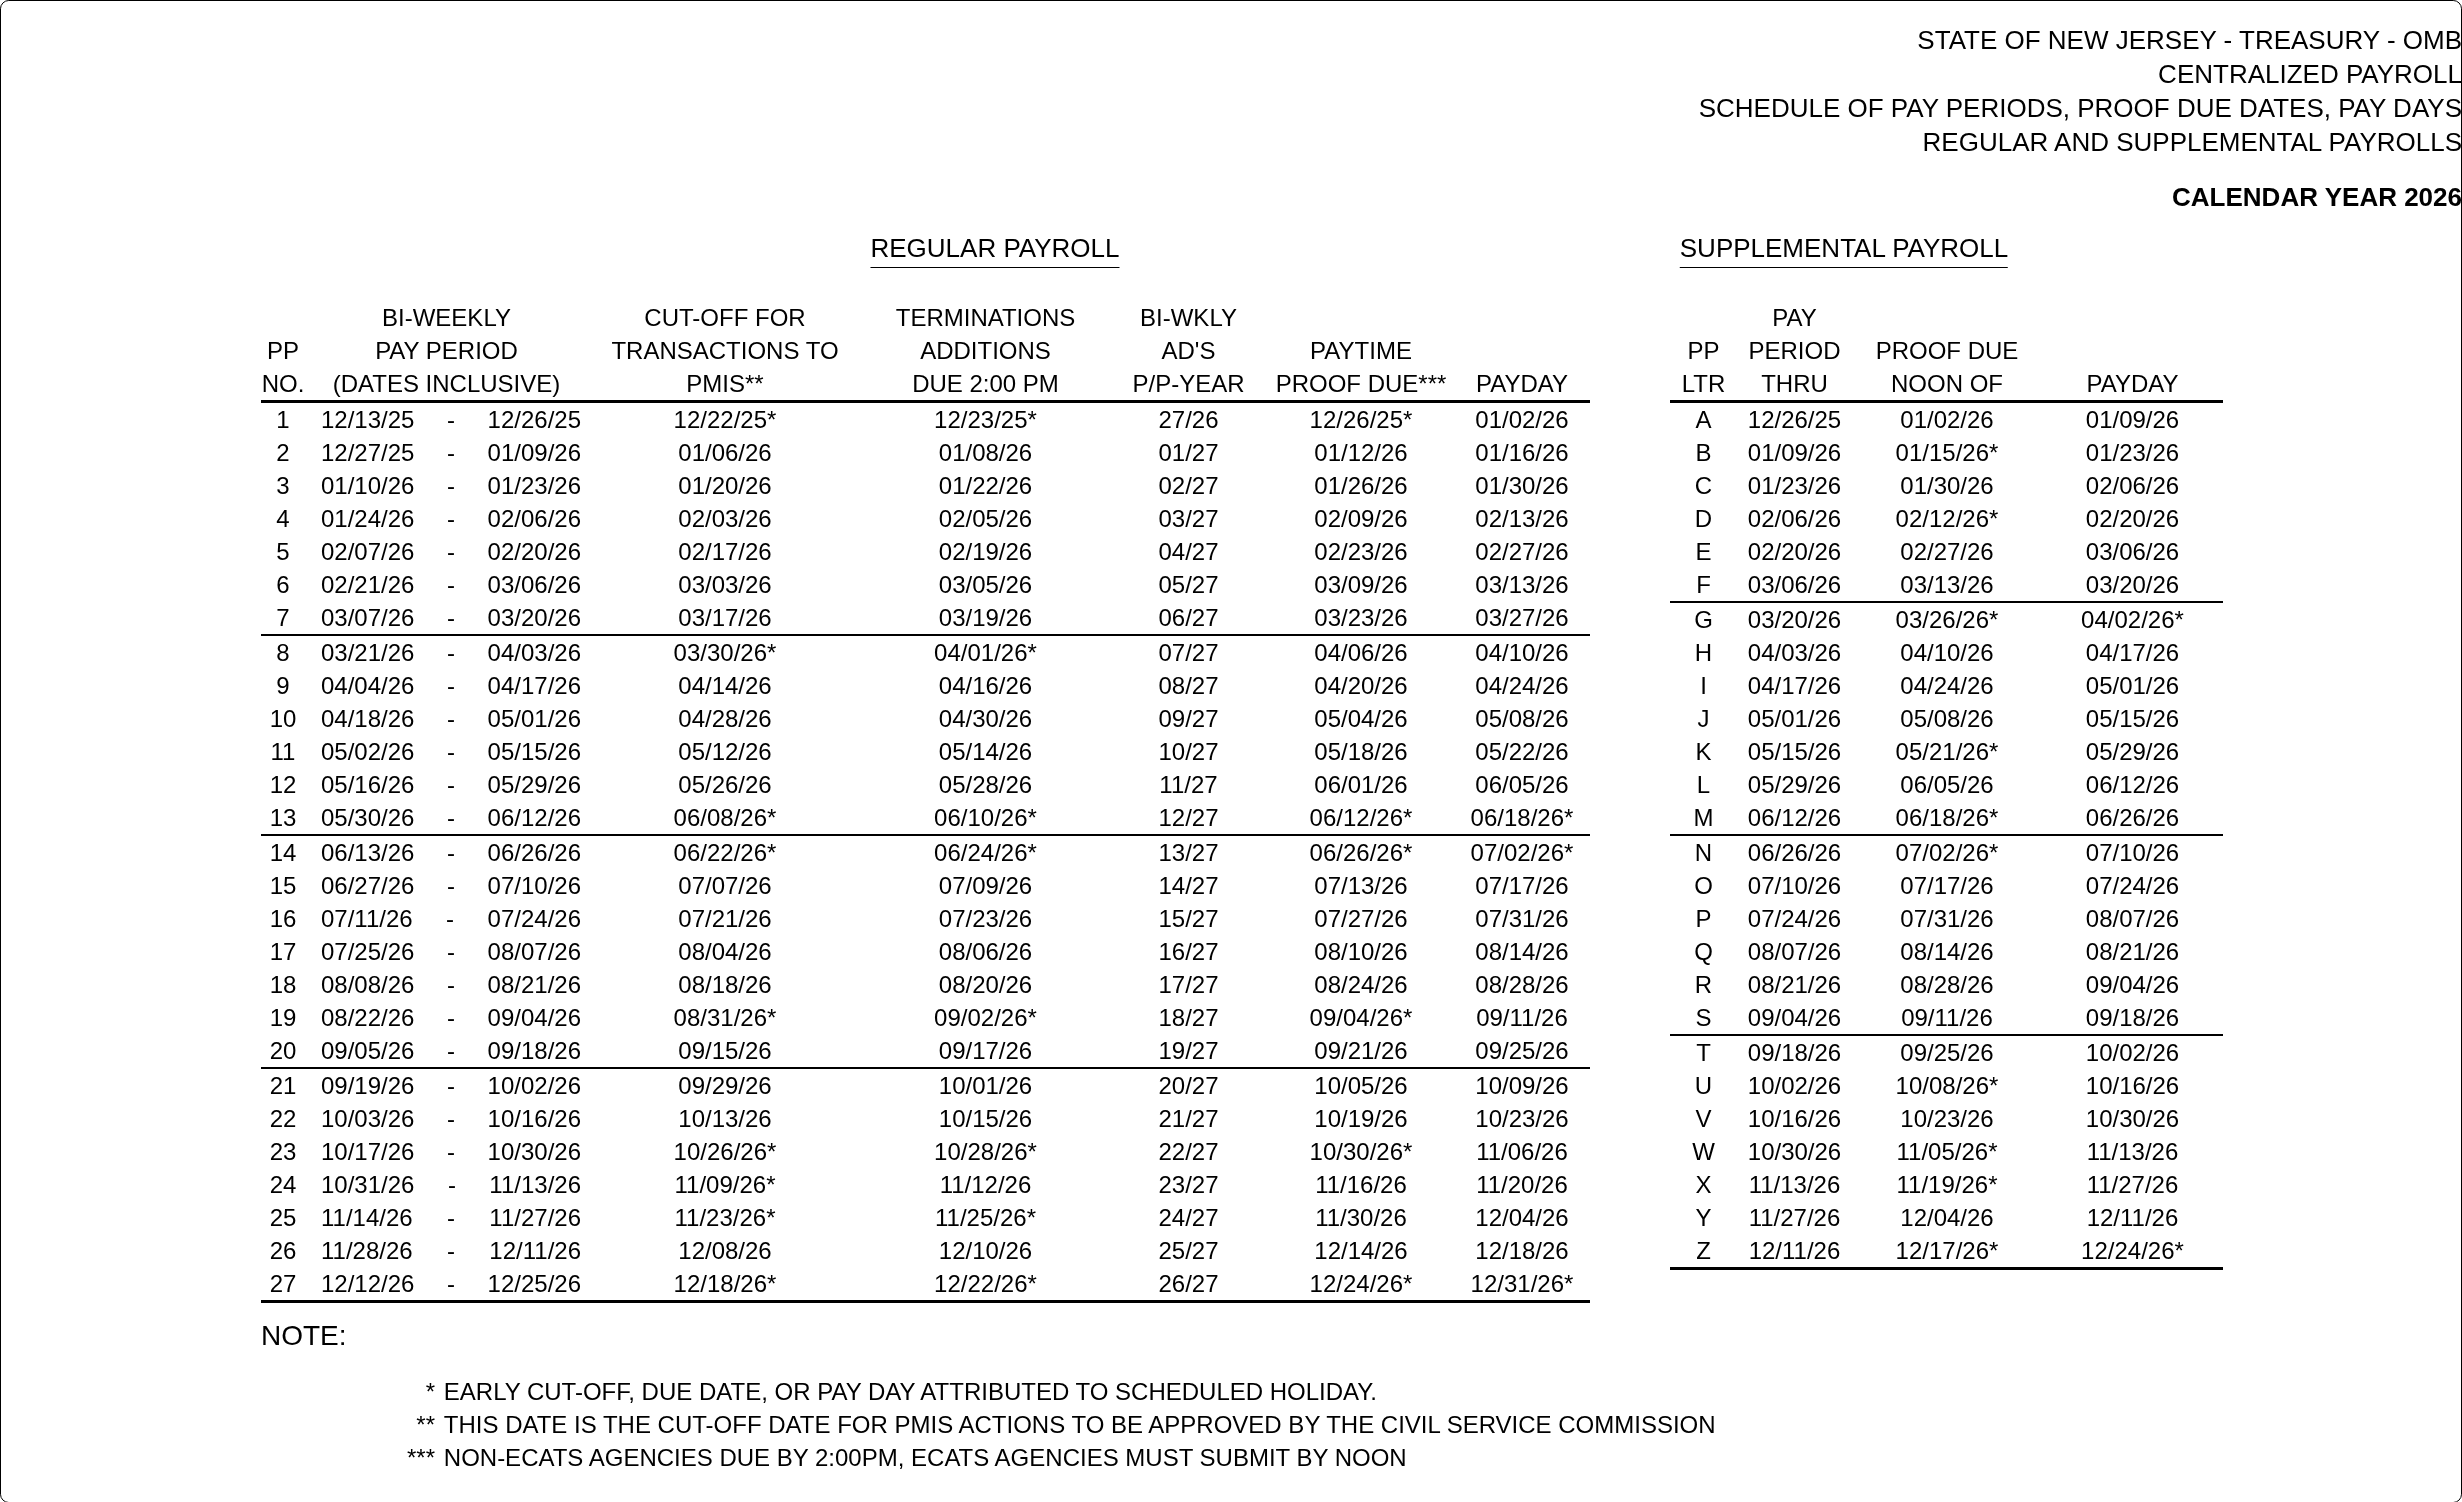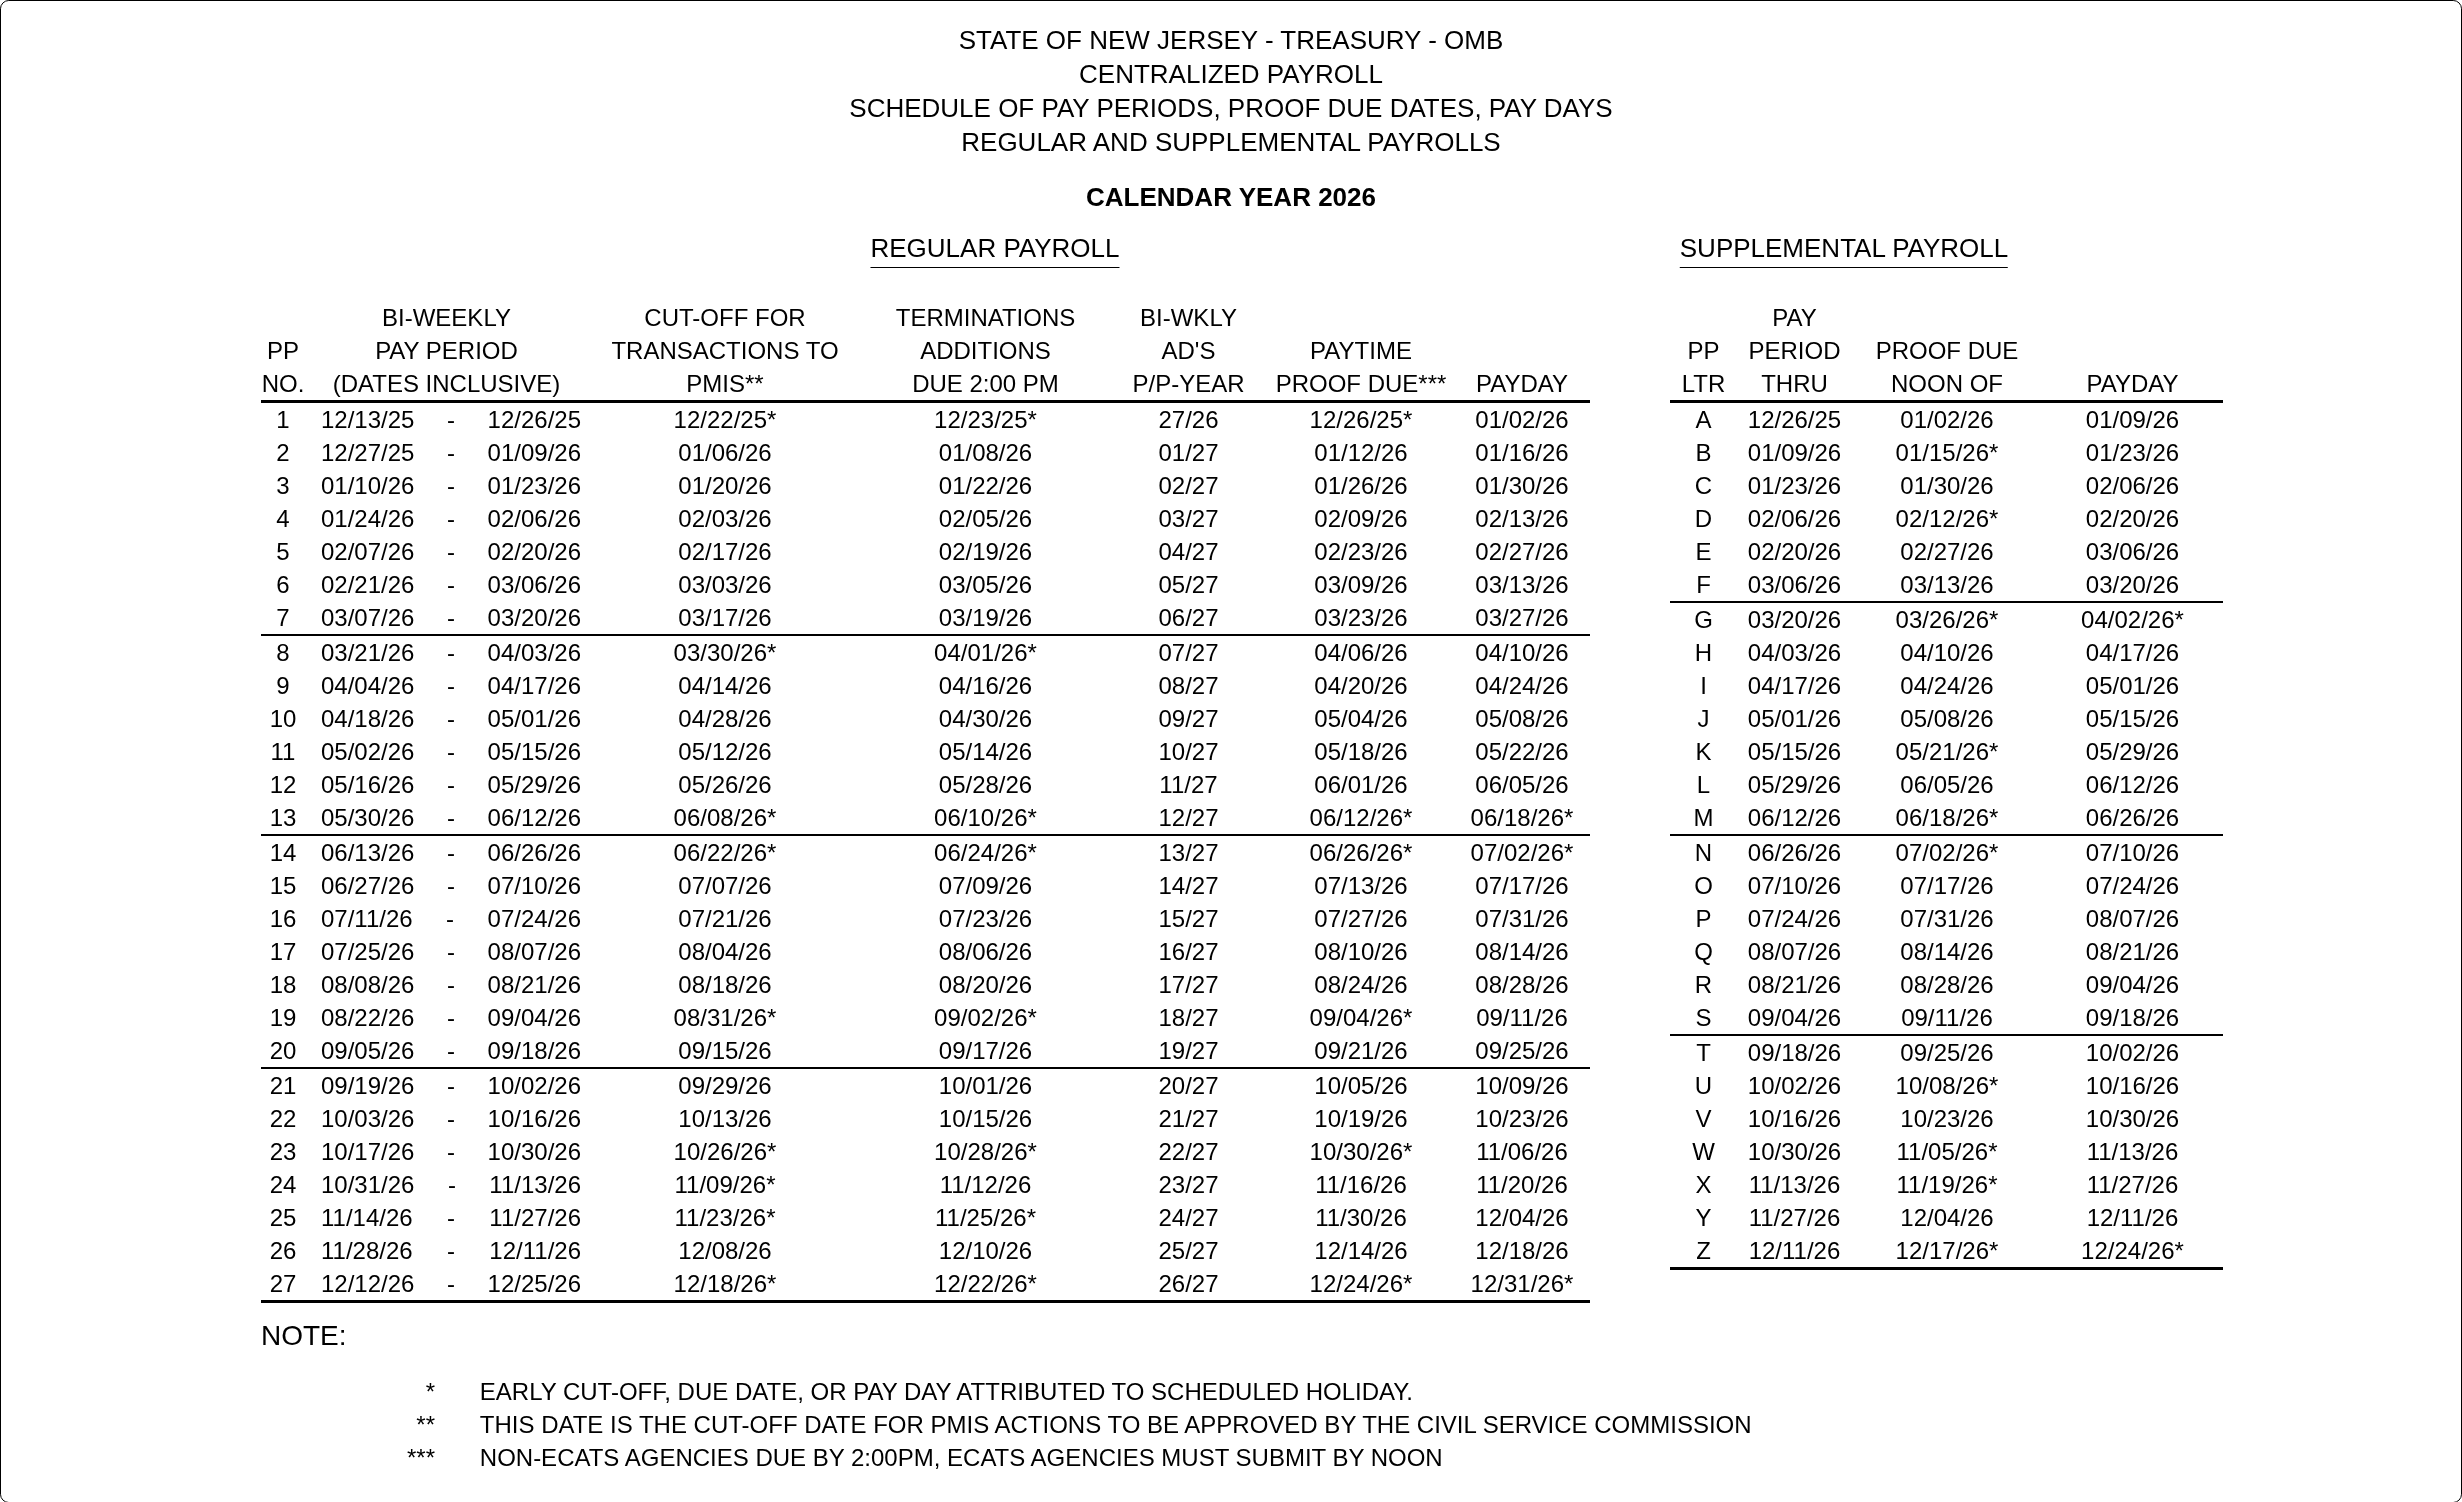"STATE OF NEW JERSEY -" .title-block { text-align: center -> right }
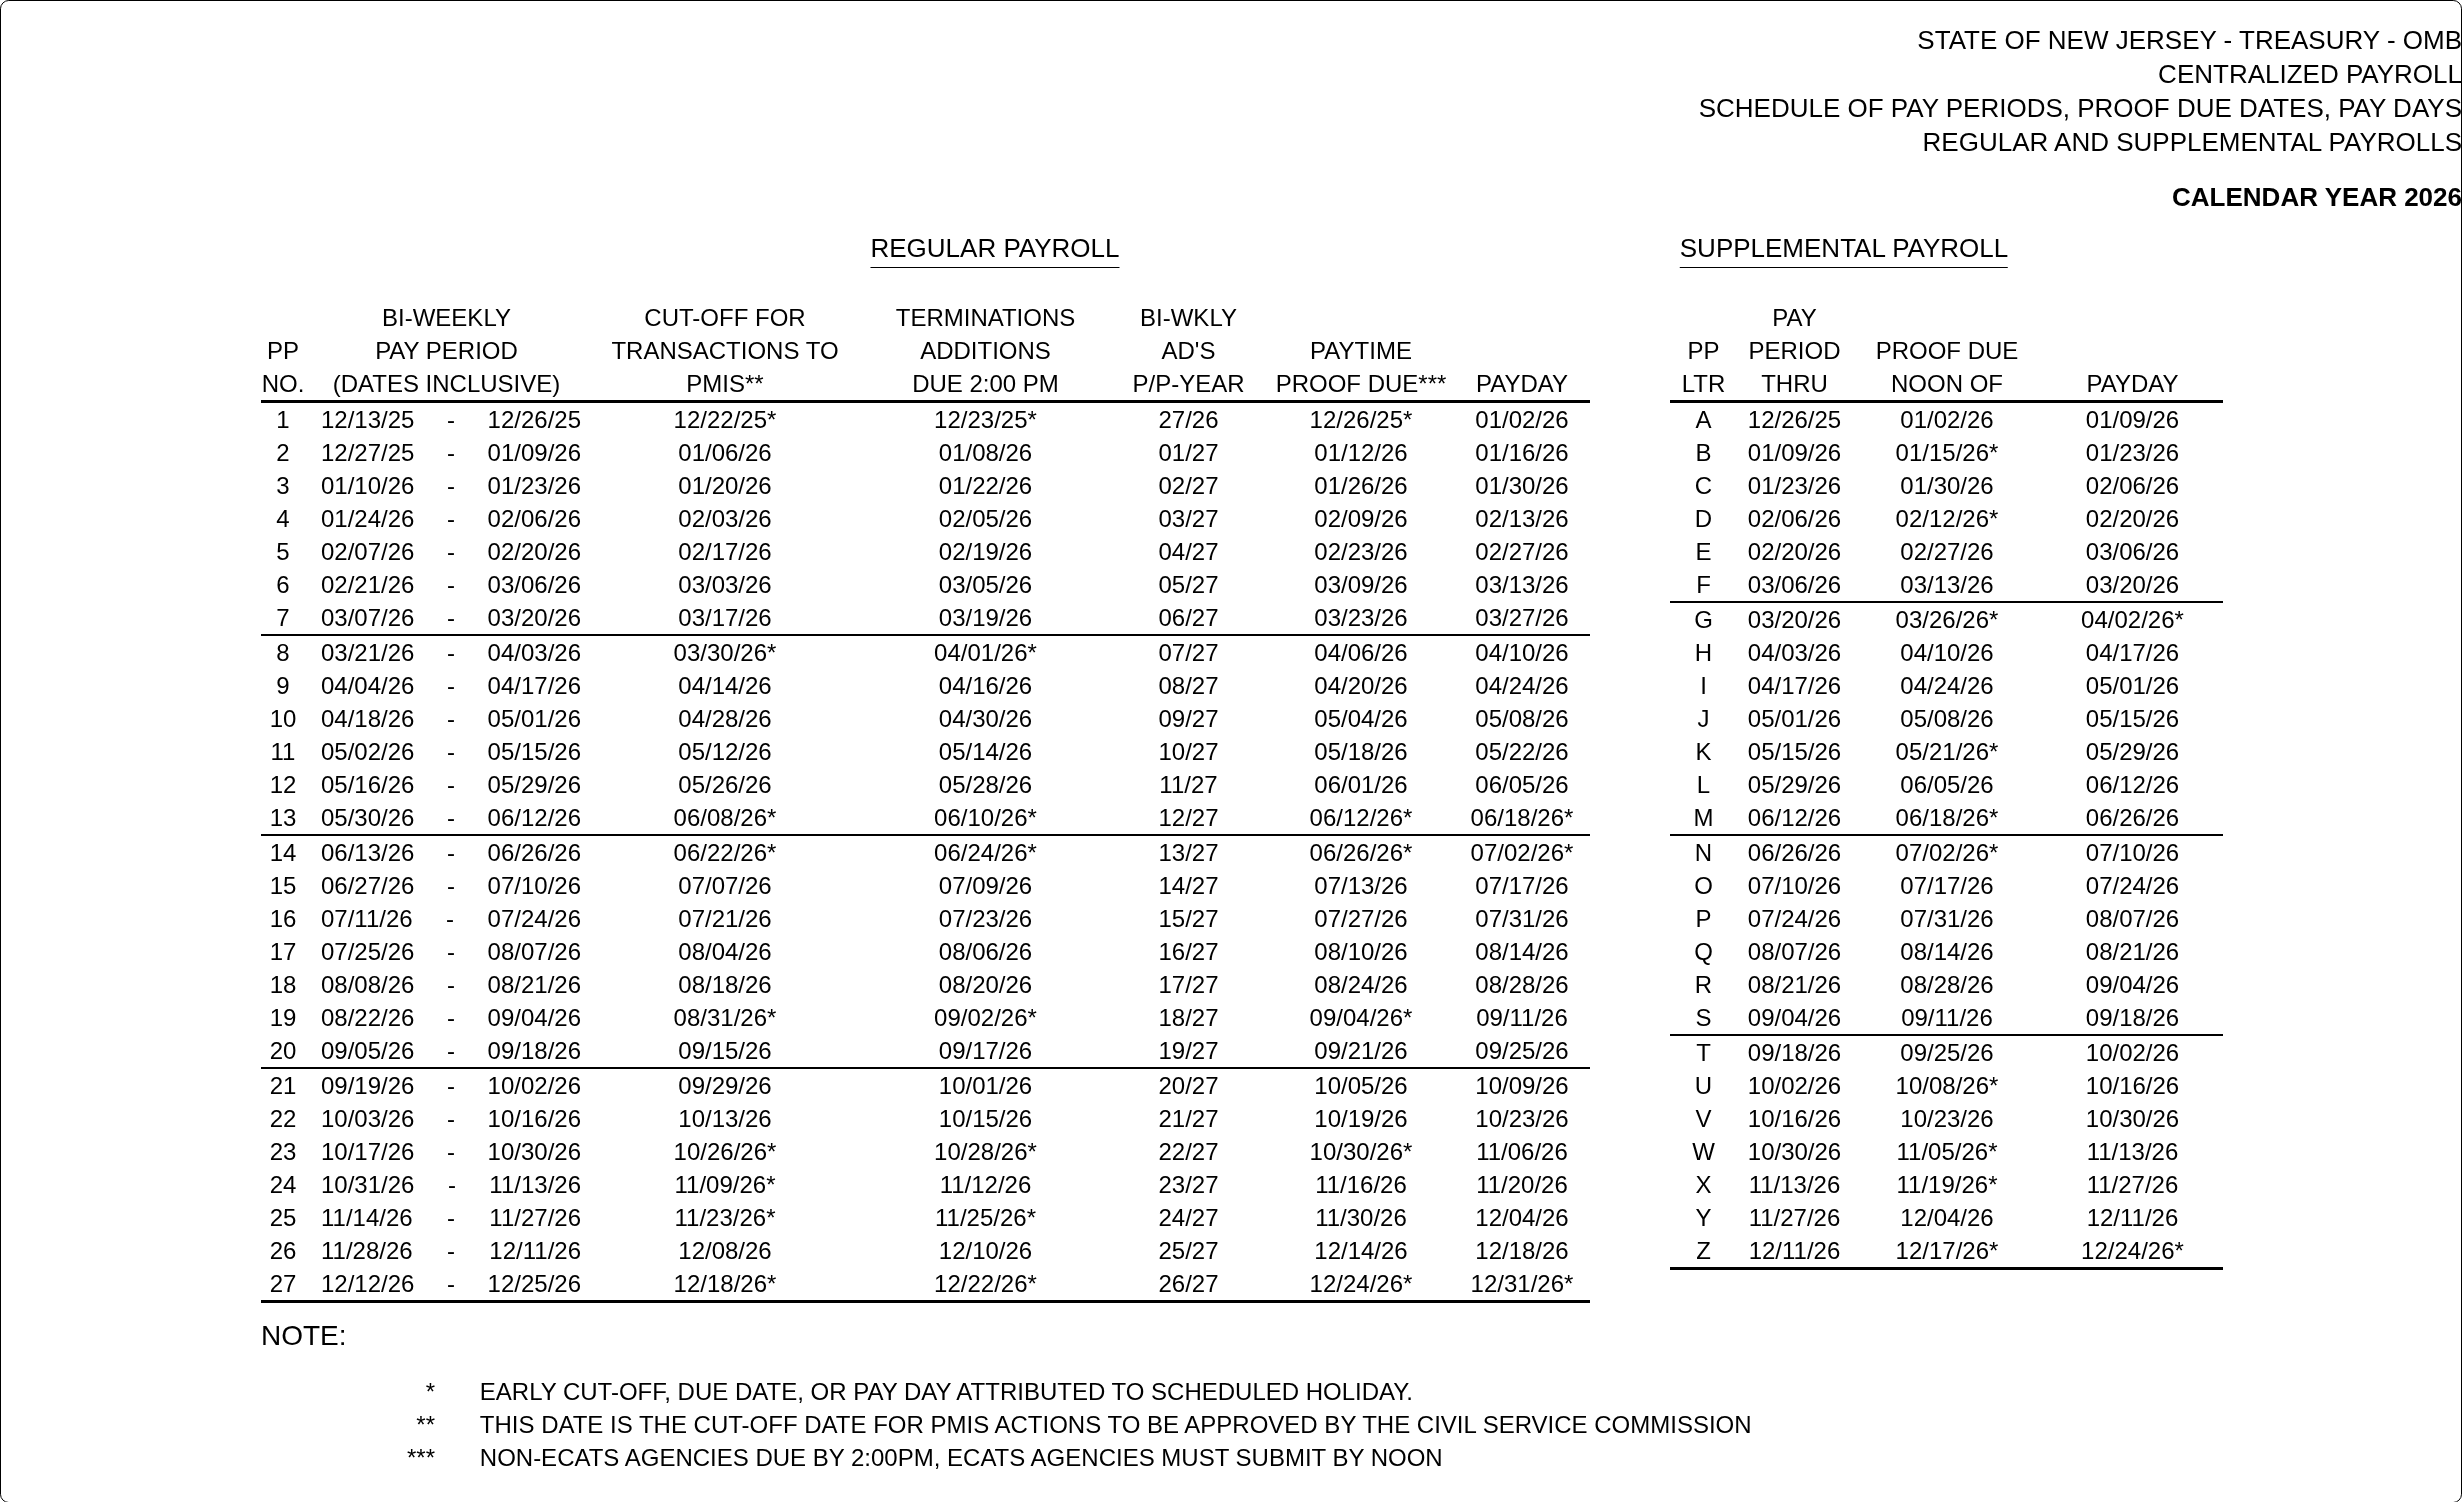"EARLY CUT-OFF, DUE DATE, OR" .note-text { margin-left: 36px -> none }
